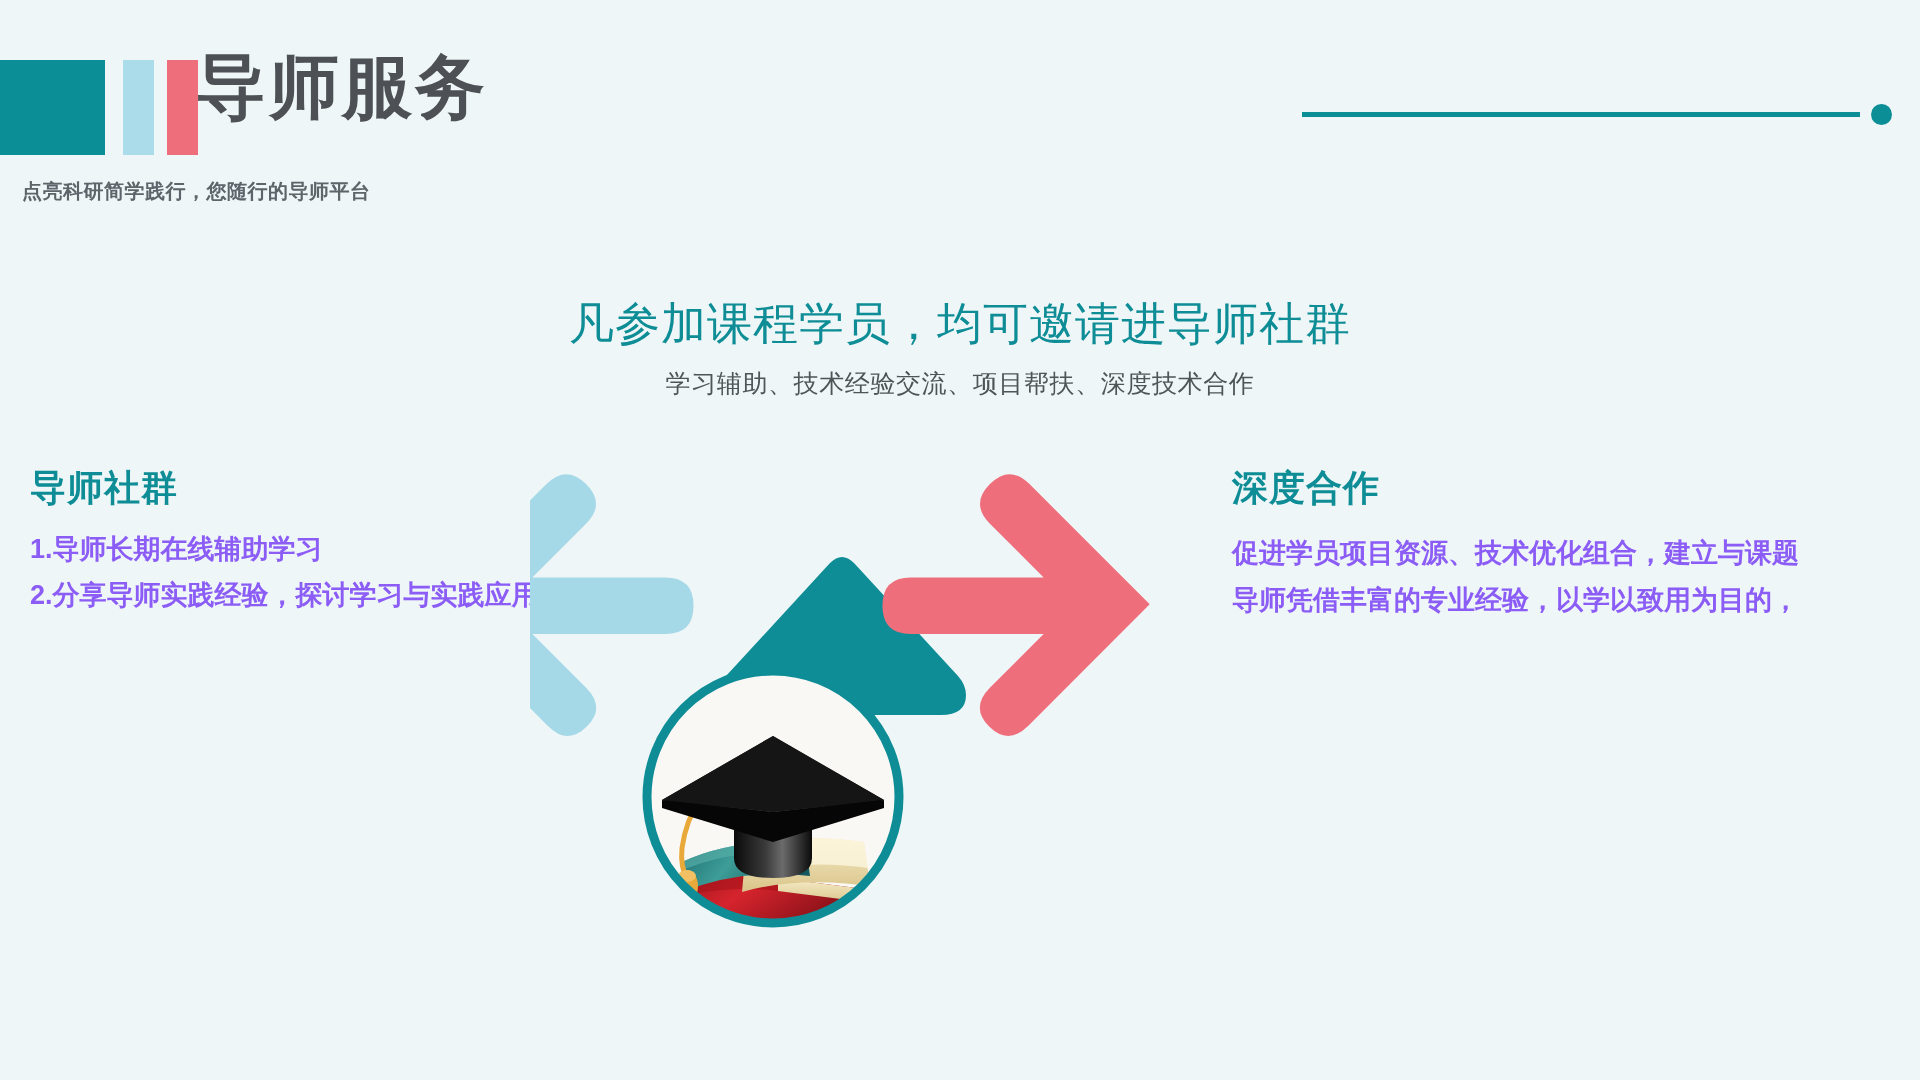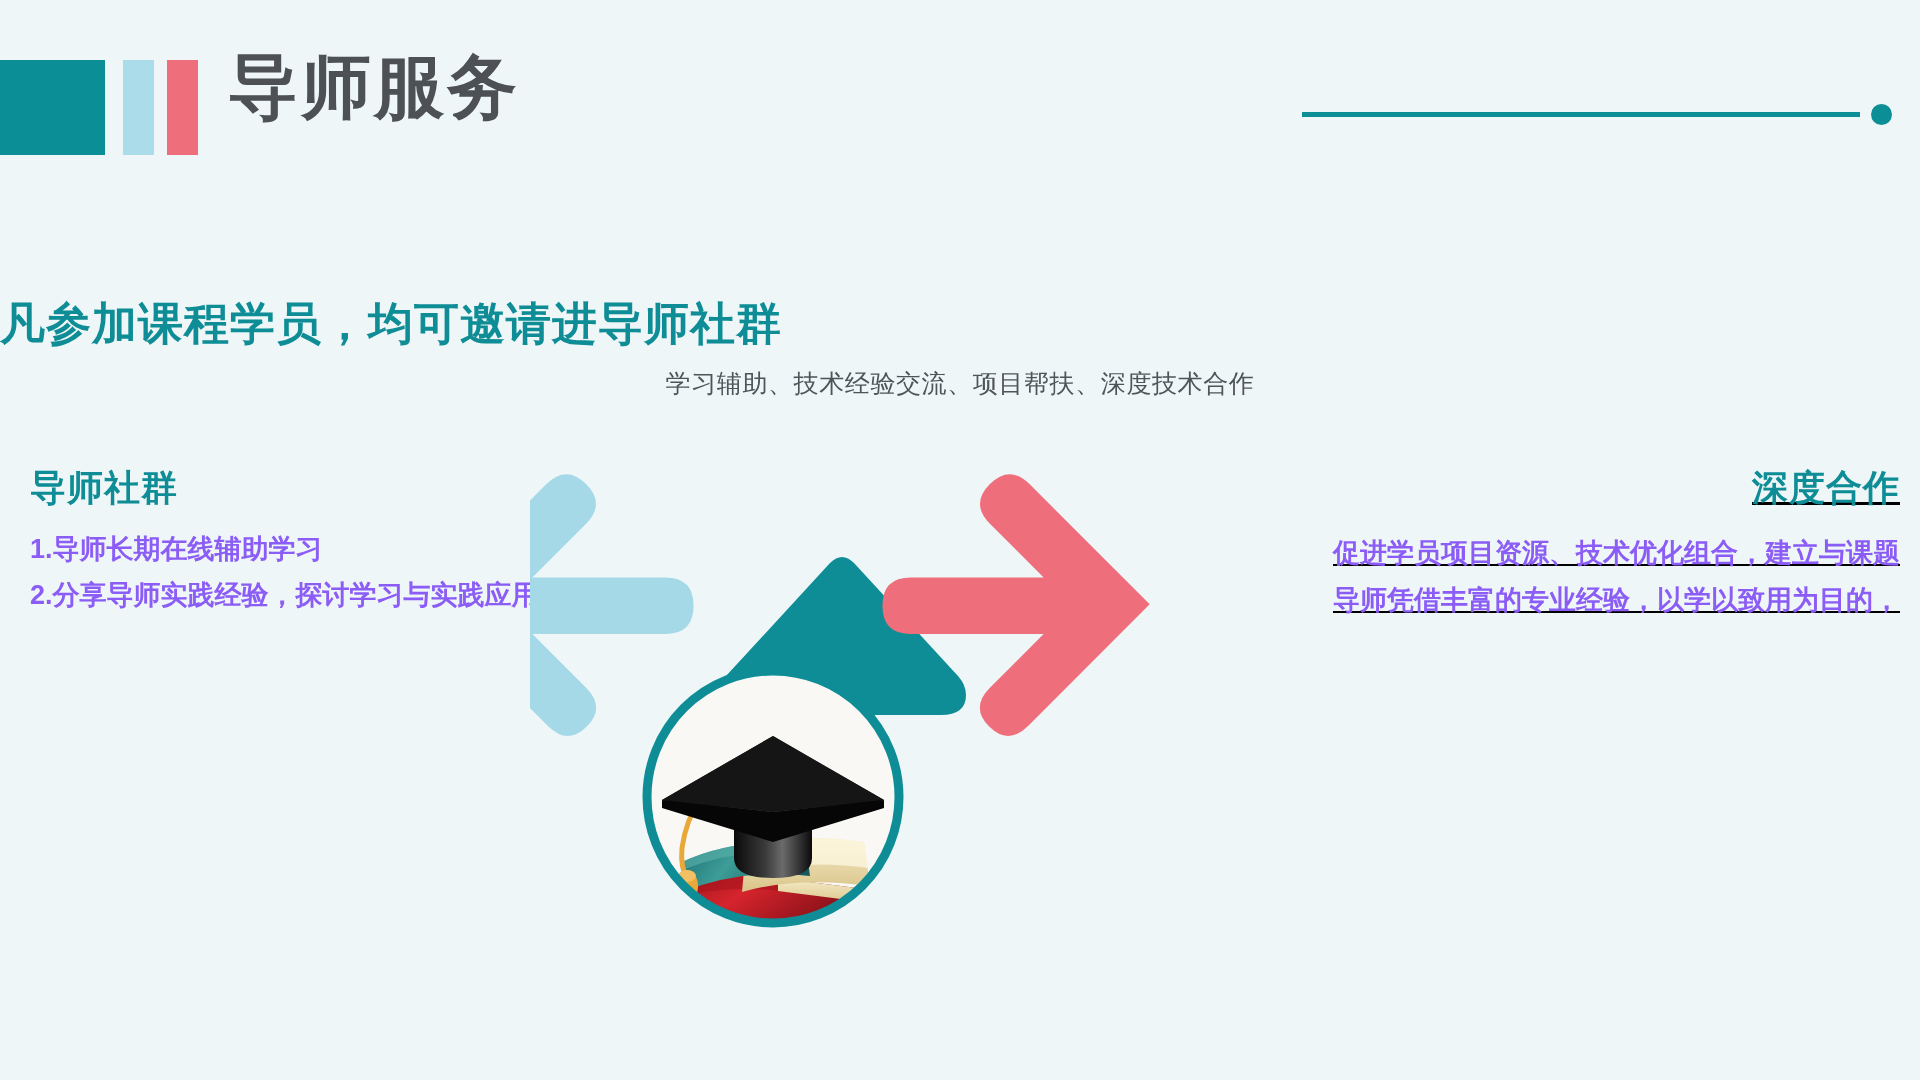"导师服务" .header-title { left: 228px -> 196px }
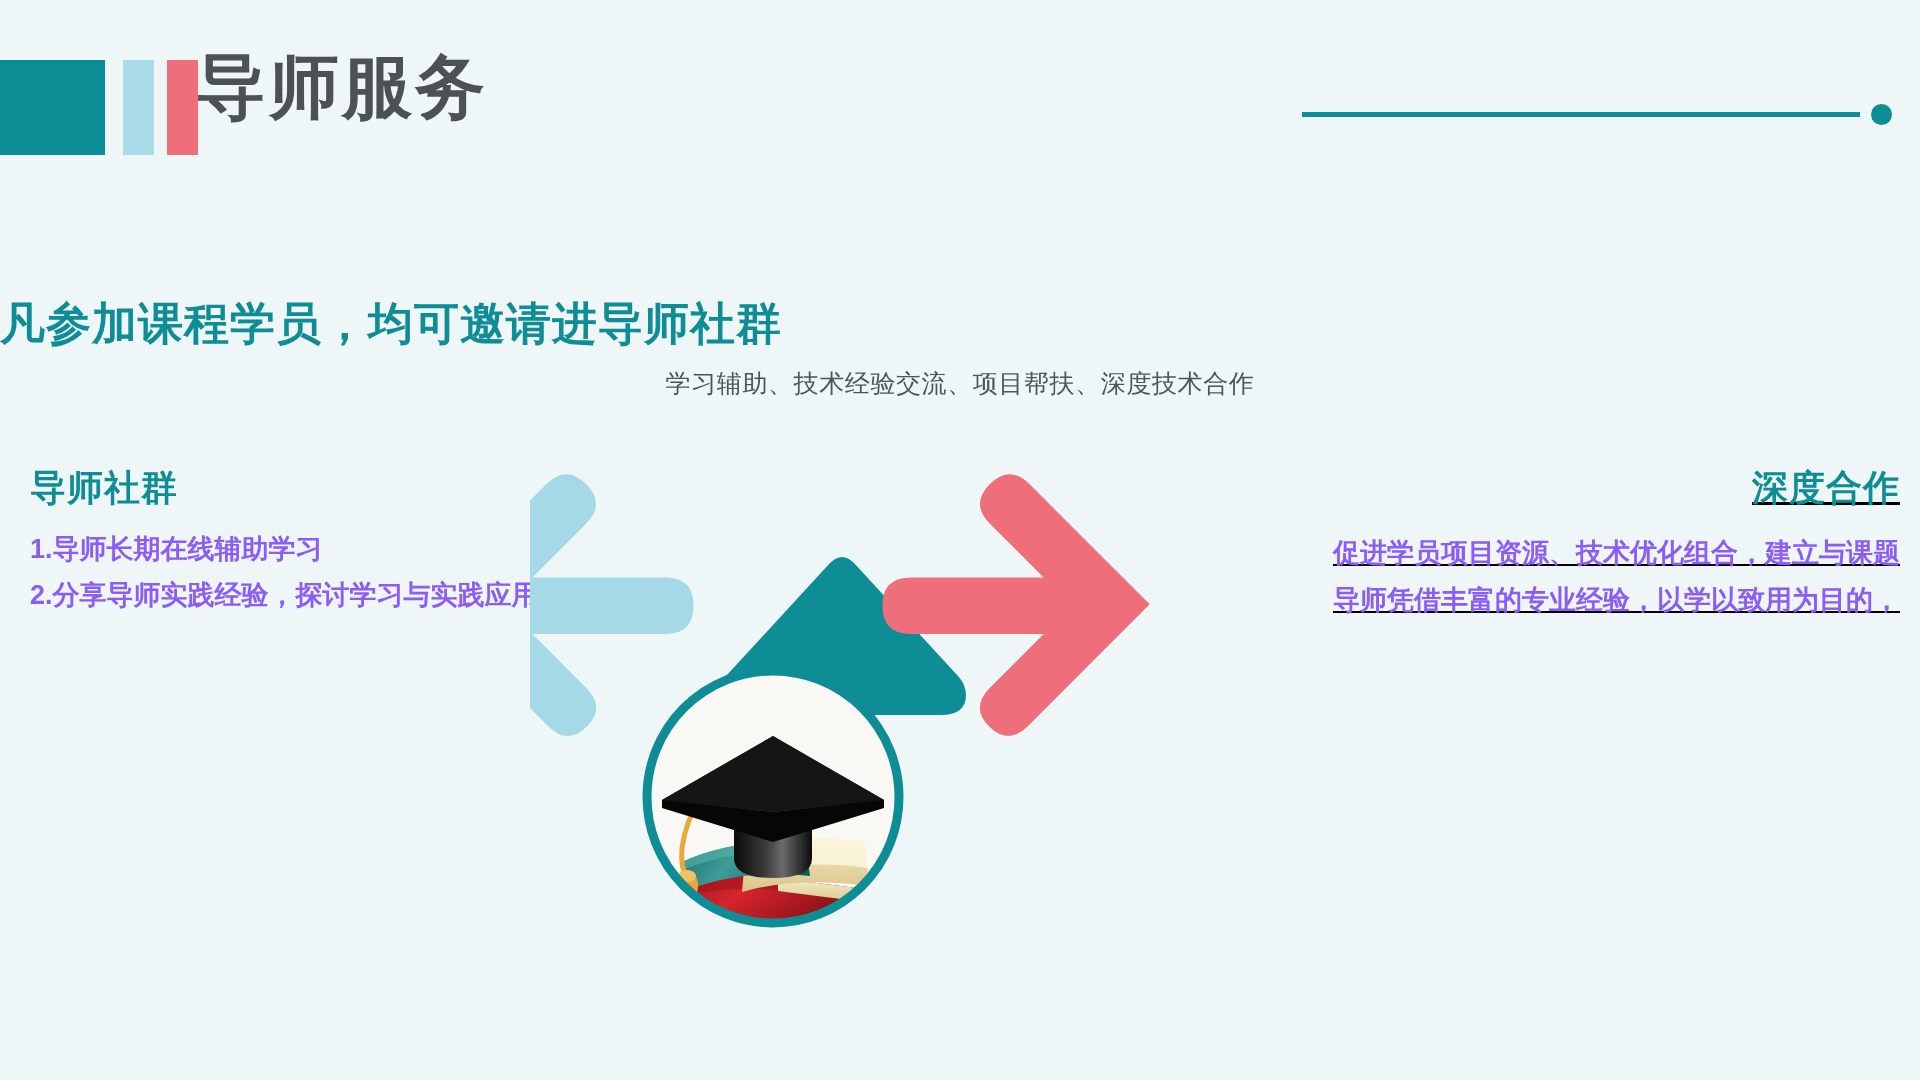"点亮科研简学践行，您随行的导师平台" div.header-tagline { html: none -> <div>点亮科研简学践行，您随行的导师平台</div> }
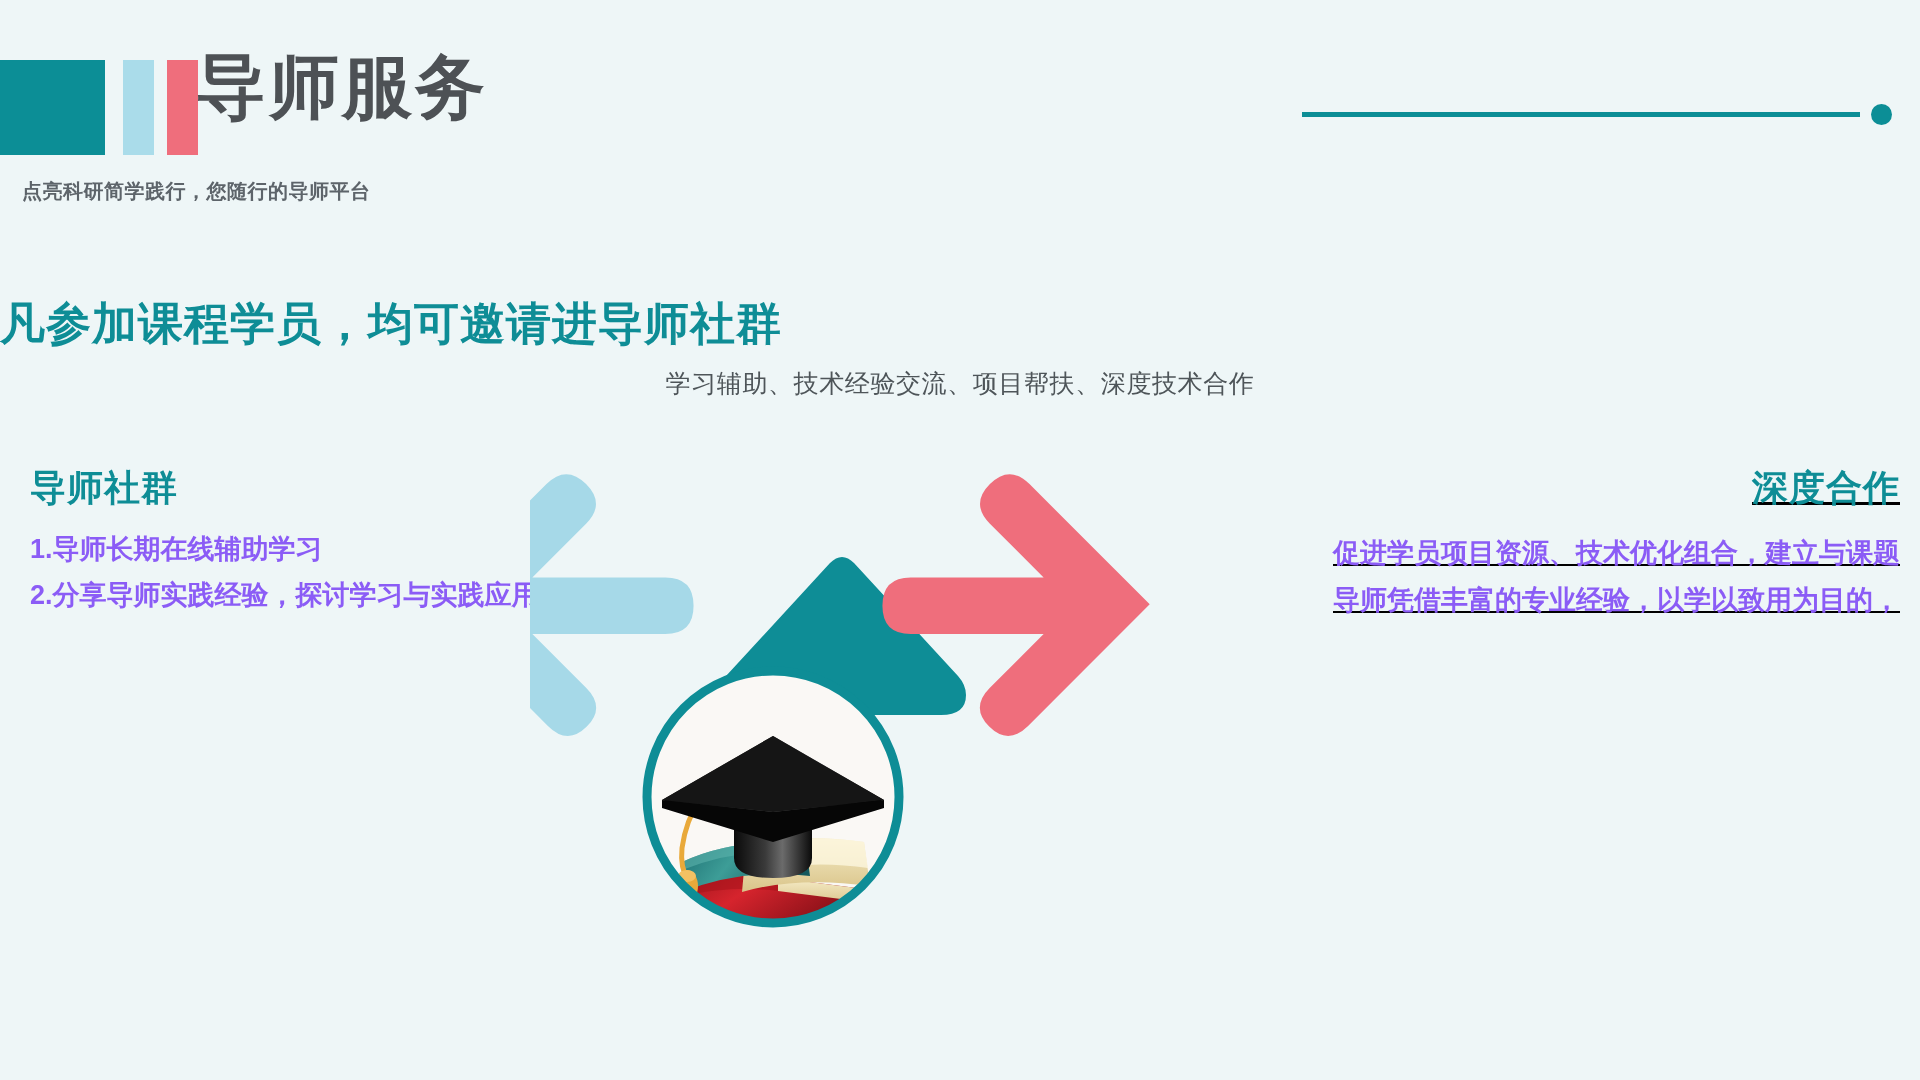"凡参加课程学员，均可邀请进导师社群" .center-heading { font-weight: bold -> normal; text-align: none -> center }
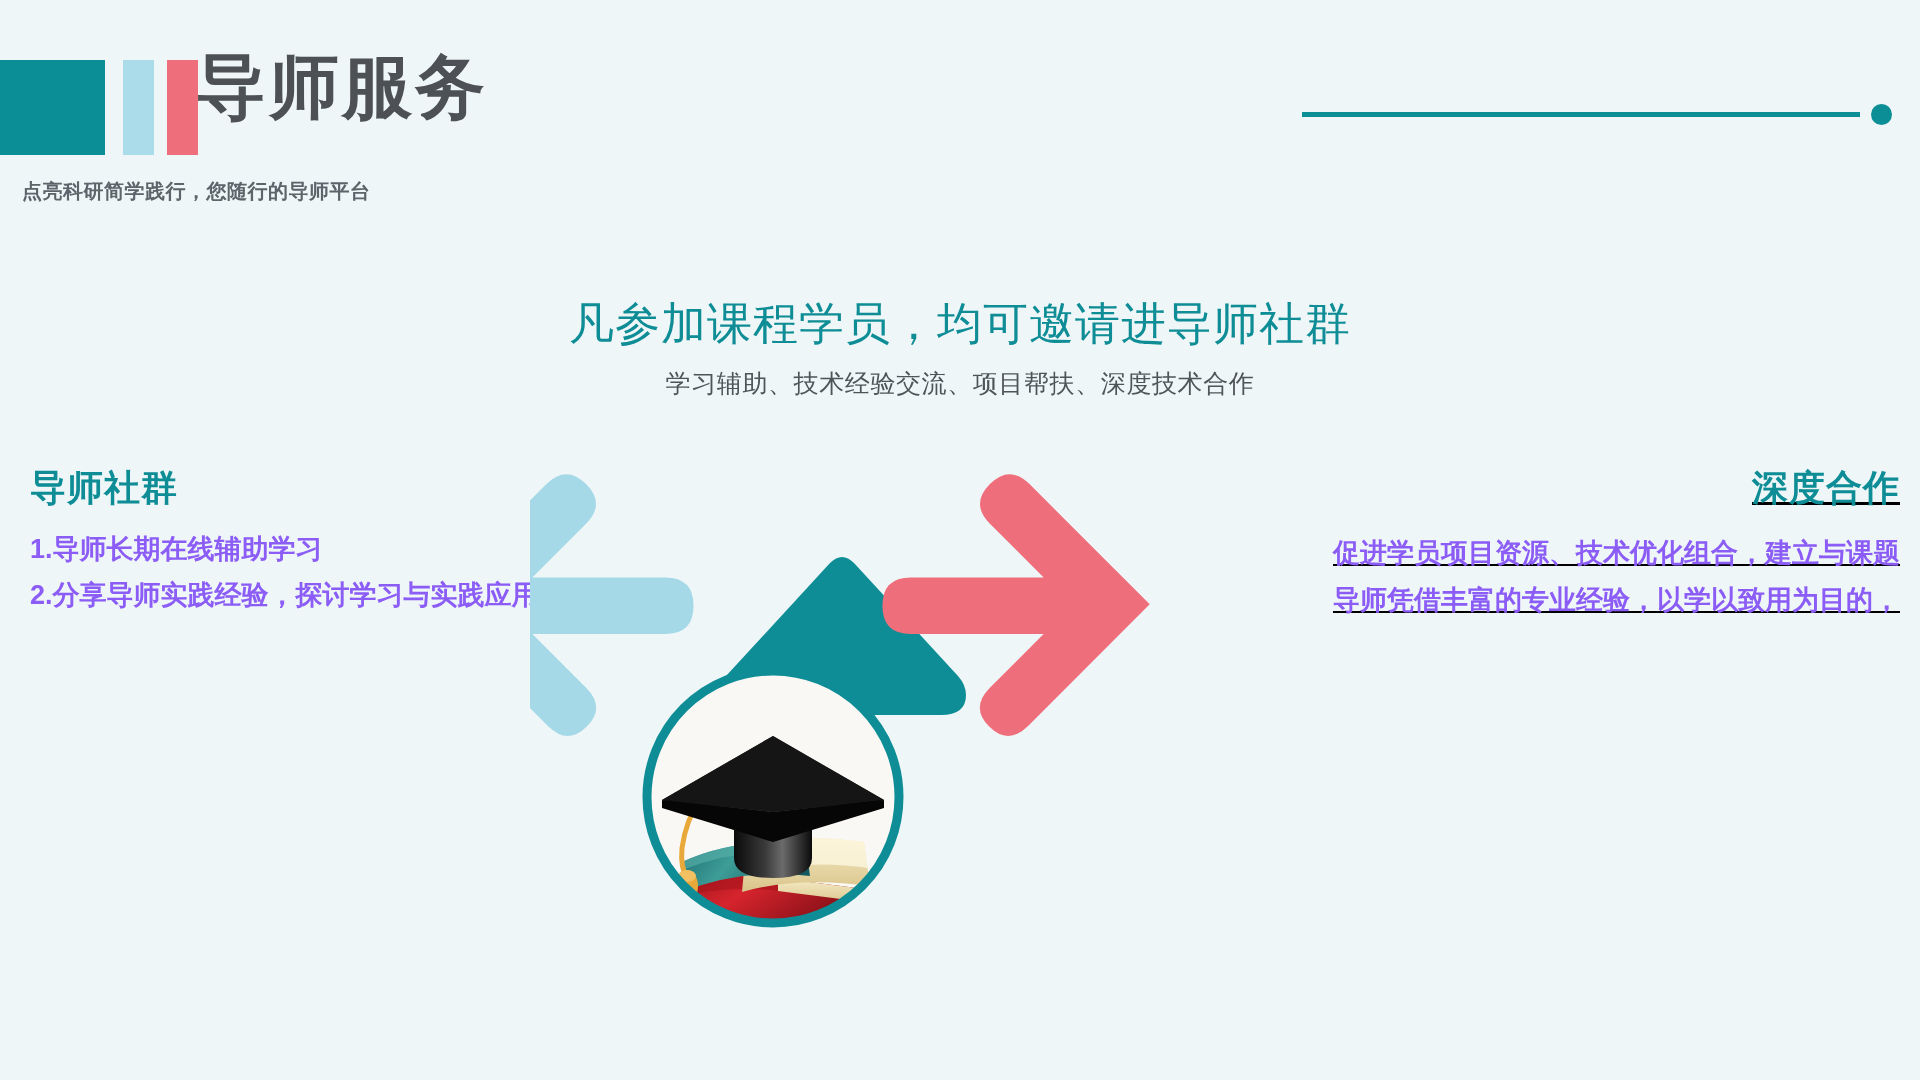"深度合作" .col-right { right: 20px -> 28px; text-align: right -> left; text-decoration: underline -> none }
